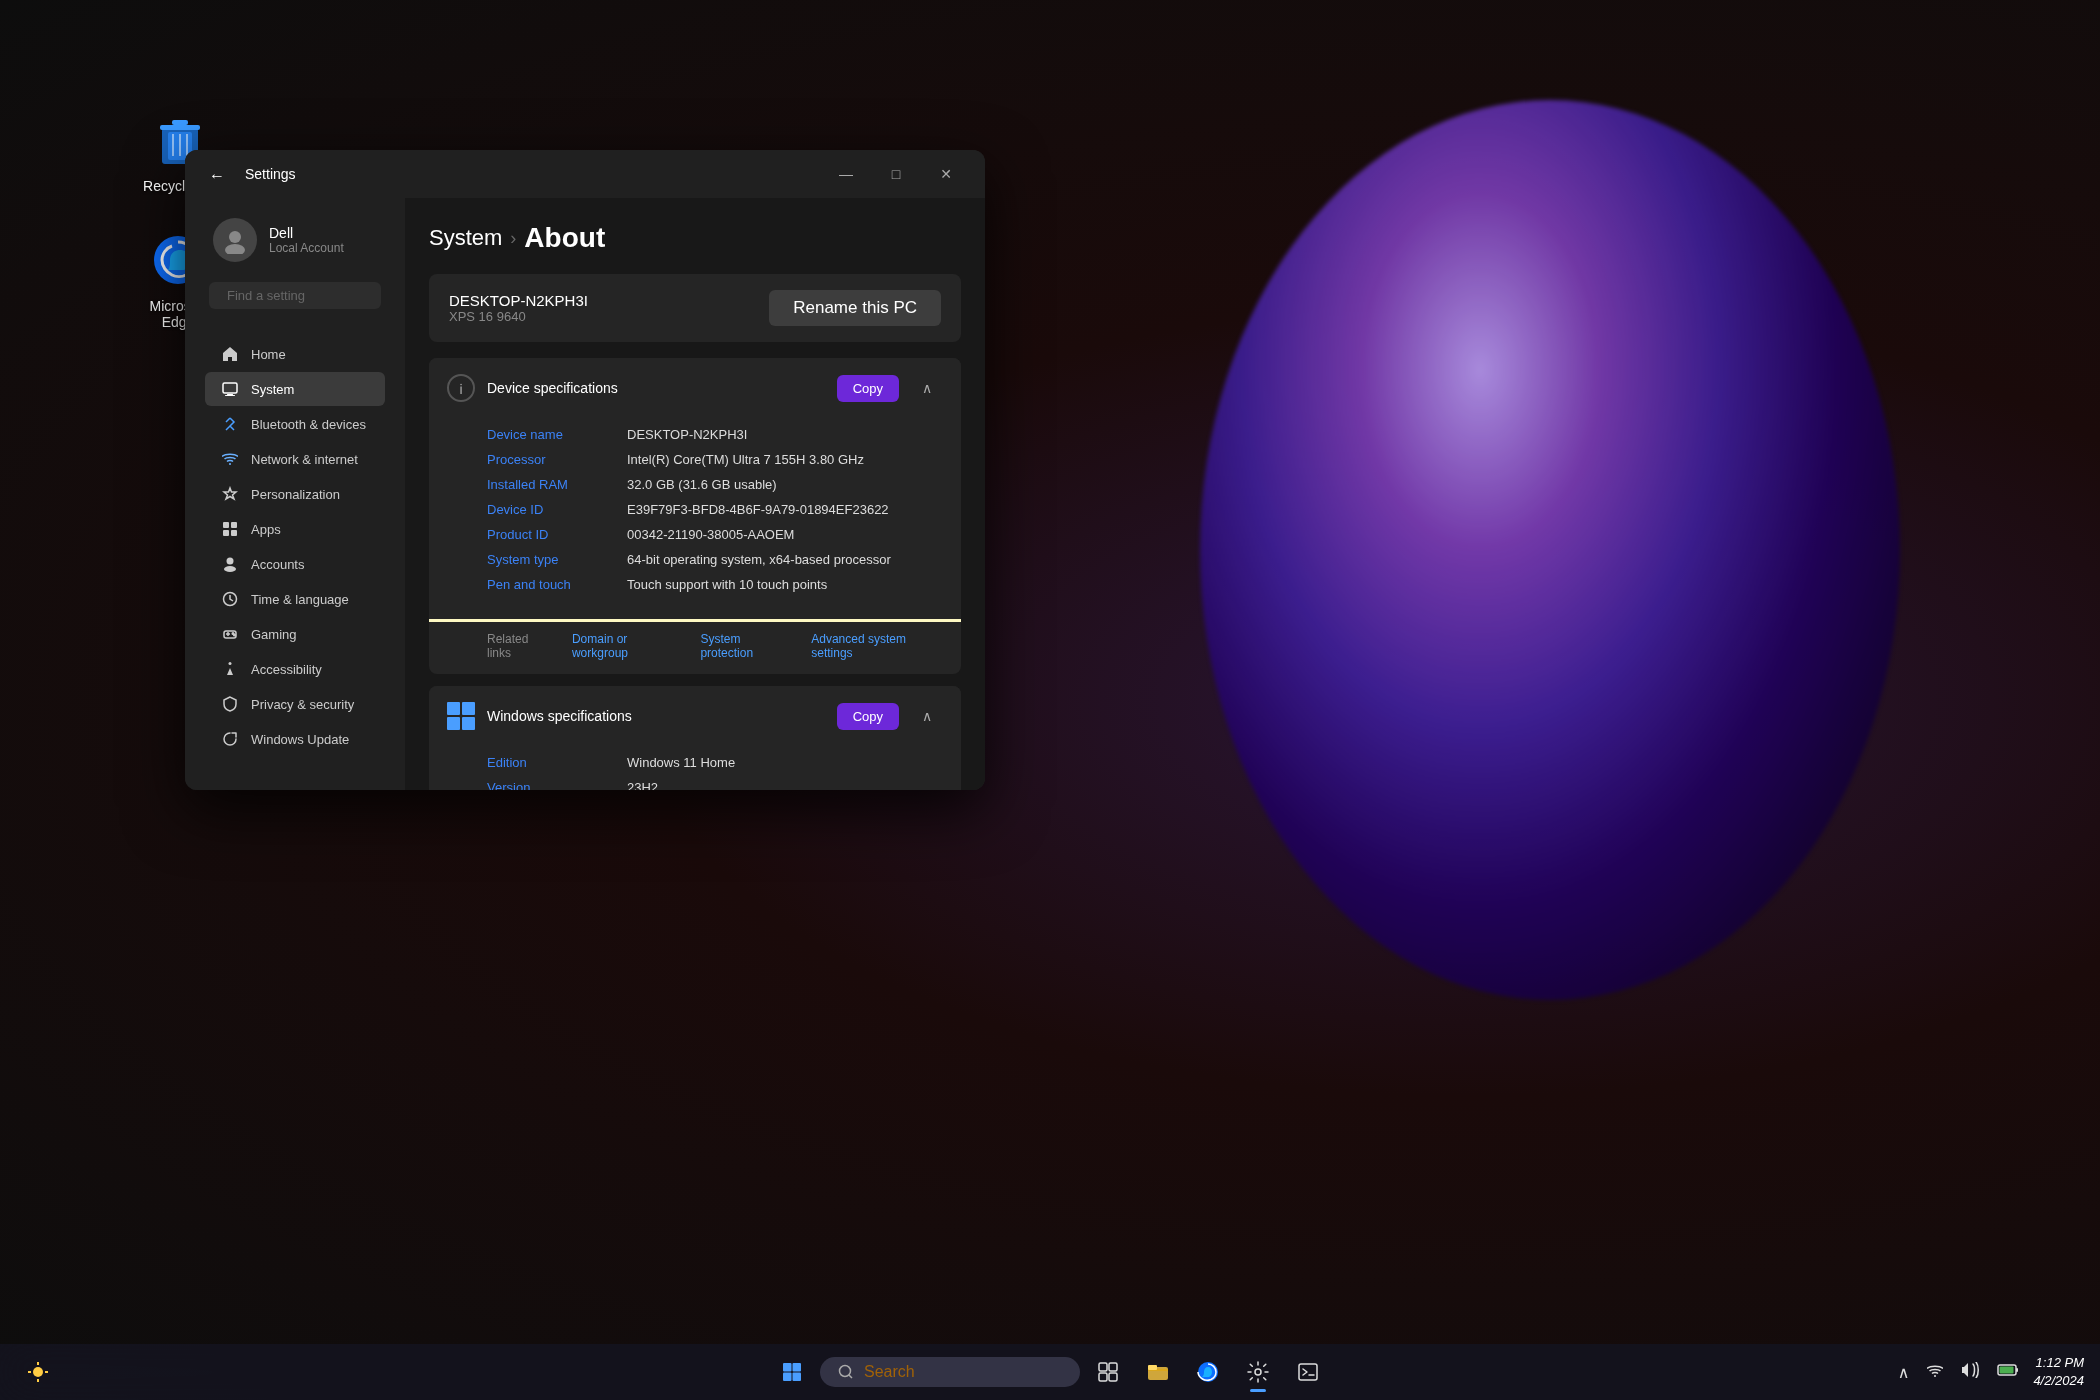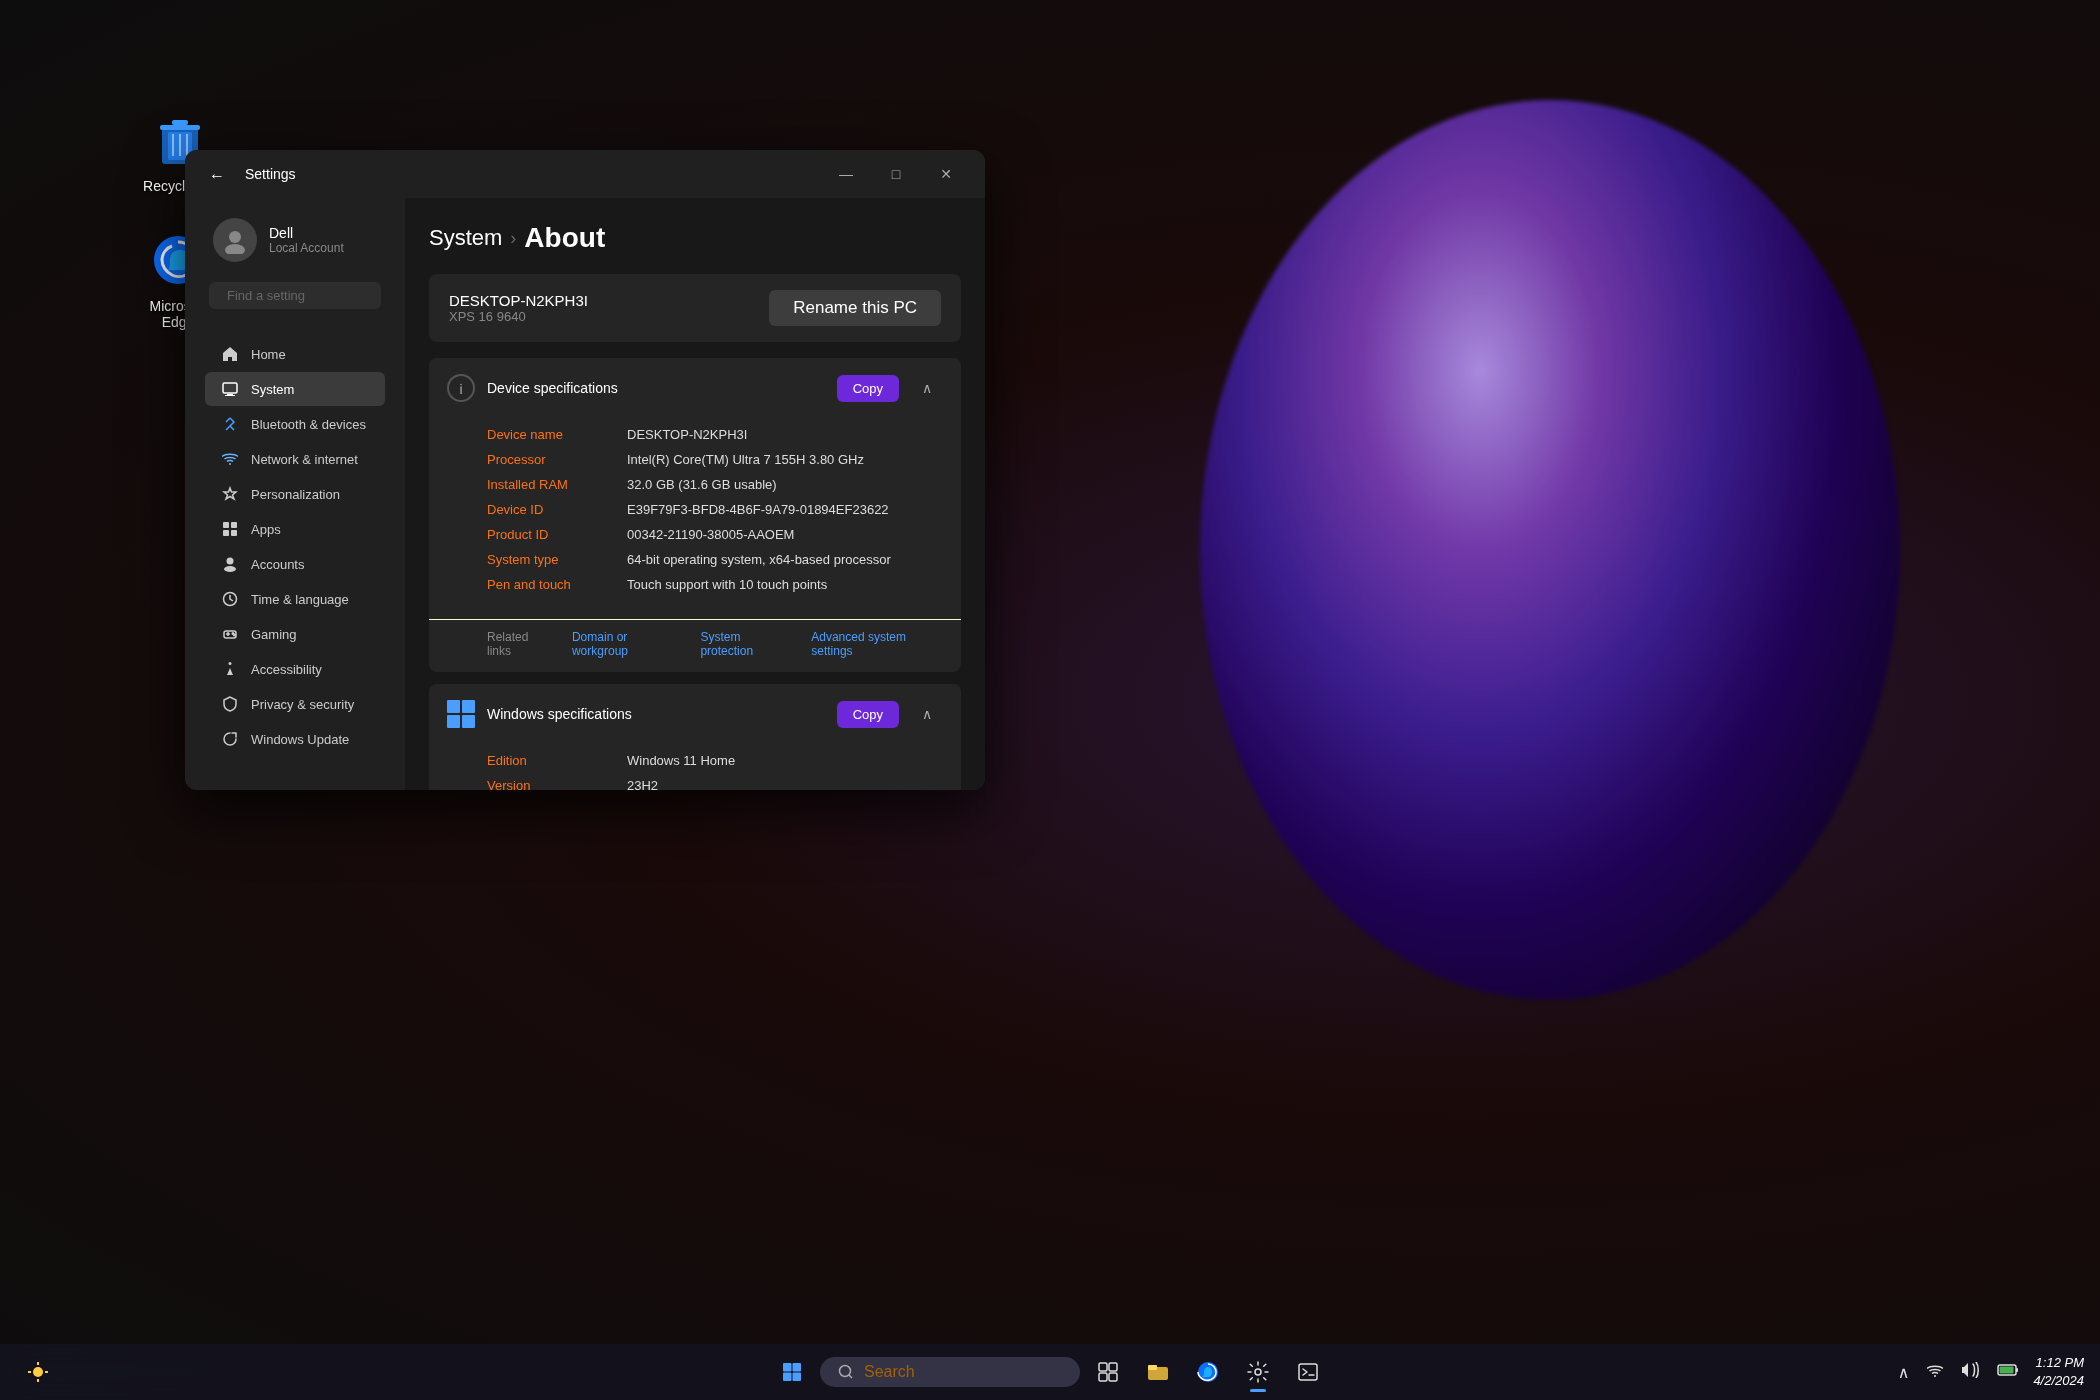"Device name" .spec-key { color: #f97316 -> #3b82f6 }
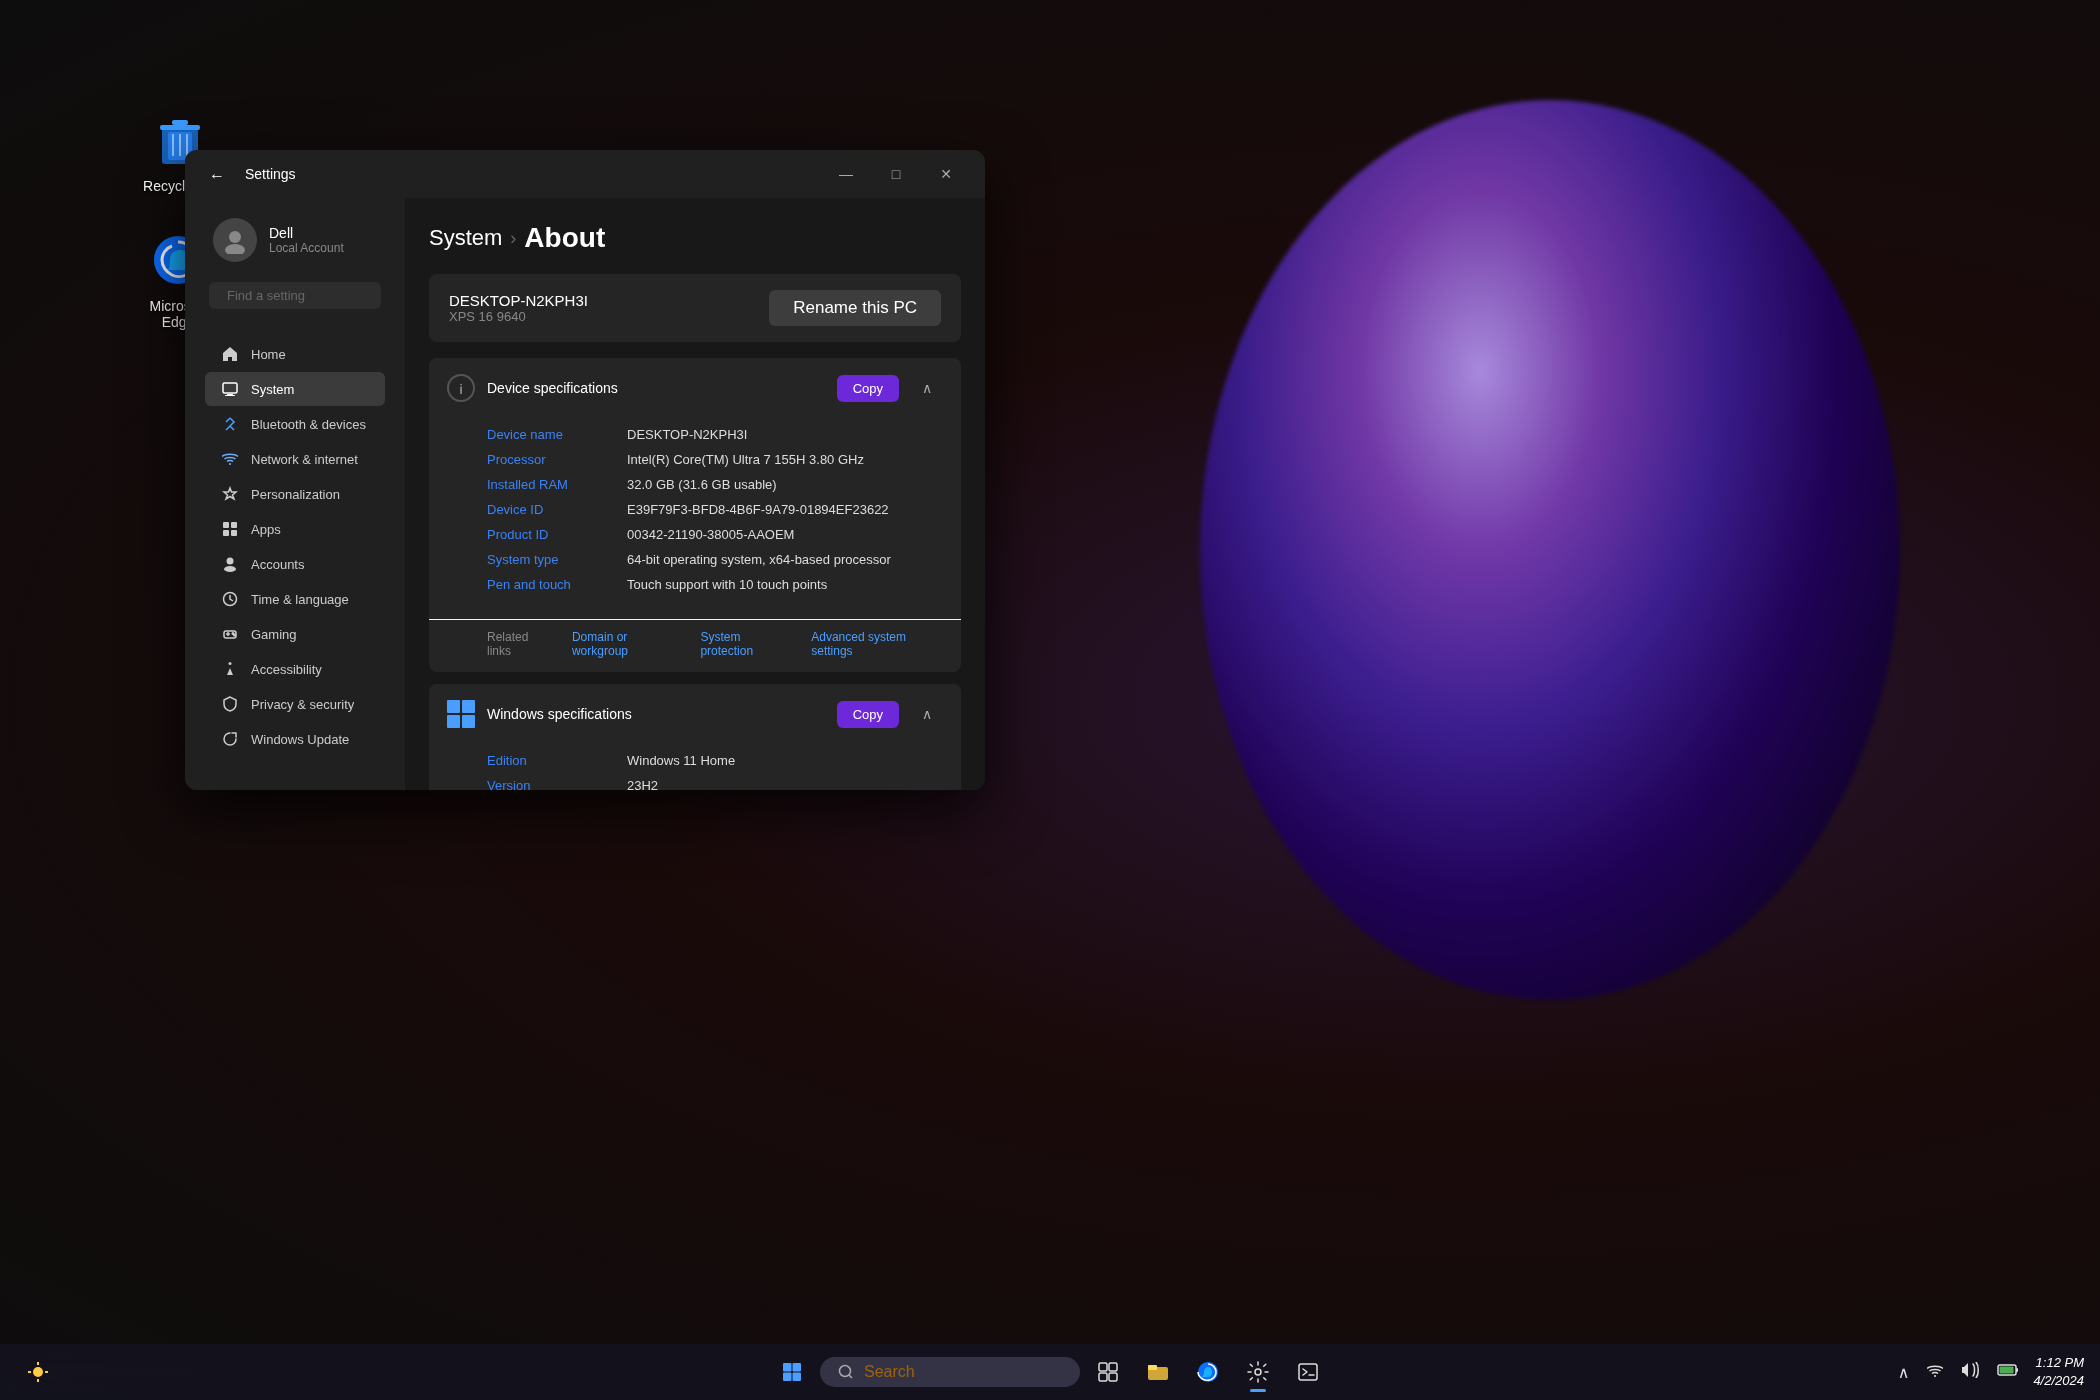"Related links" .related-links { border-top: 1px solid #fef9c3 -> 3px solid #fef9c3 }
